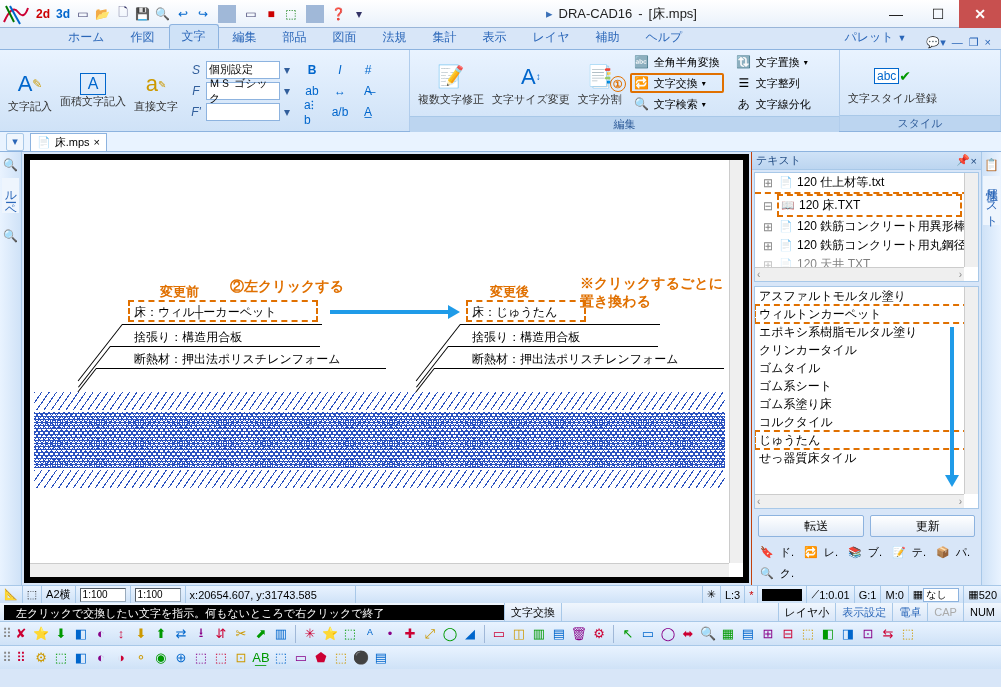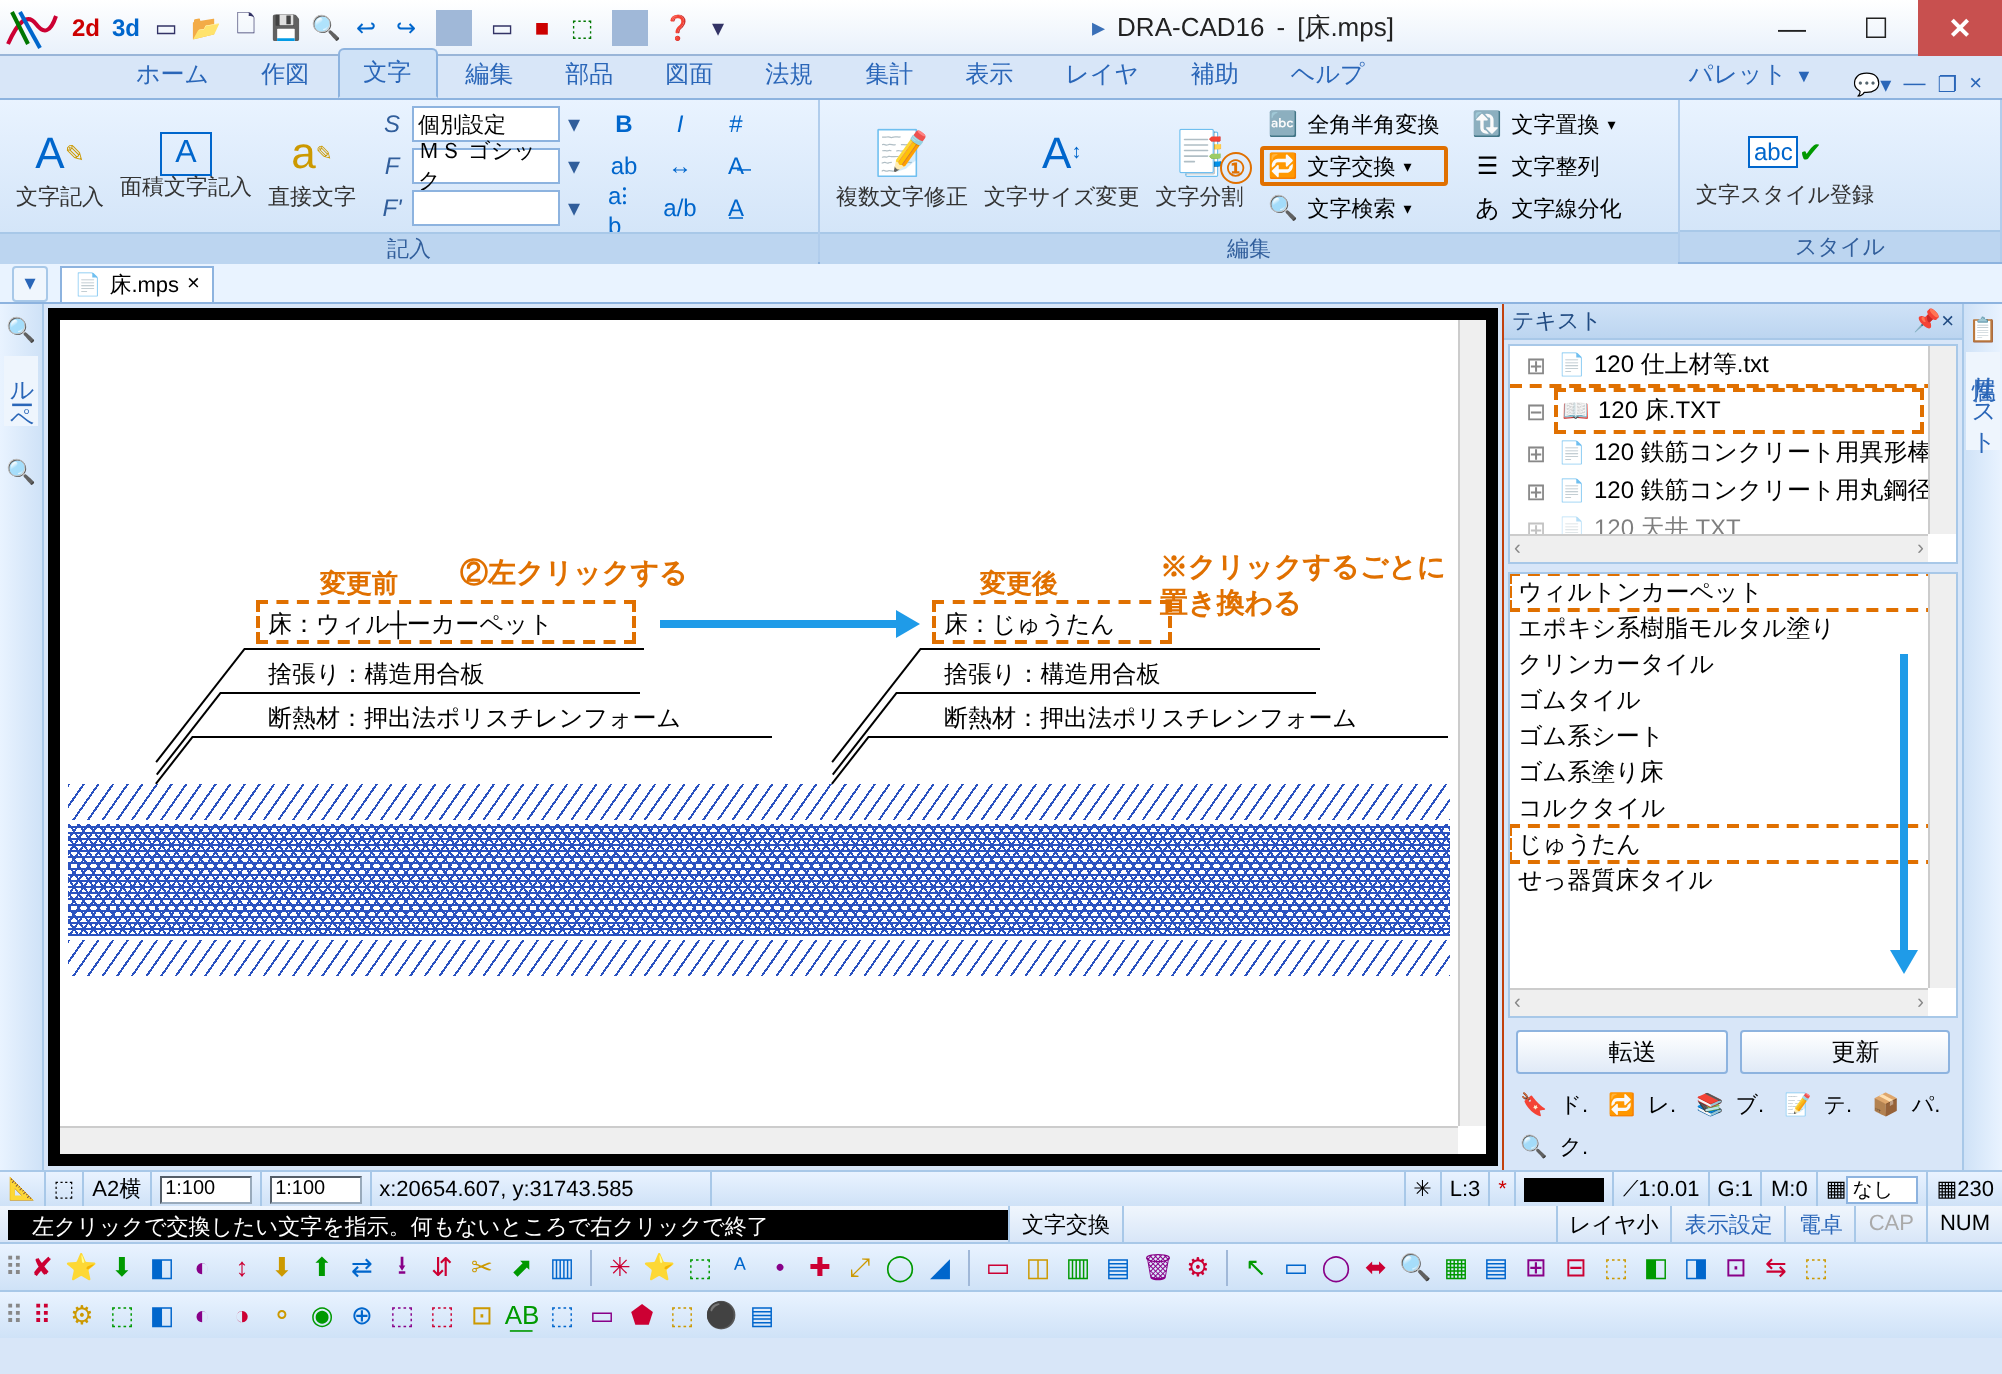"記入" div.label { html: <div>記入</div> -> none }
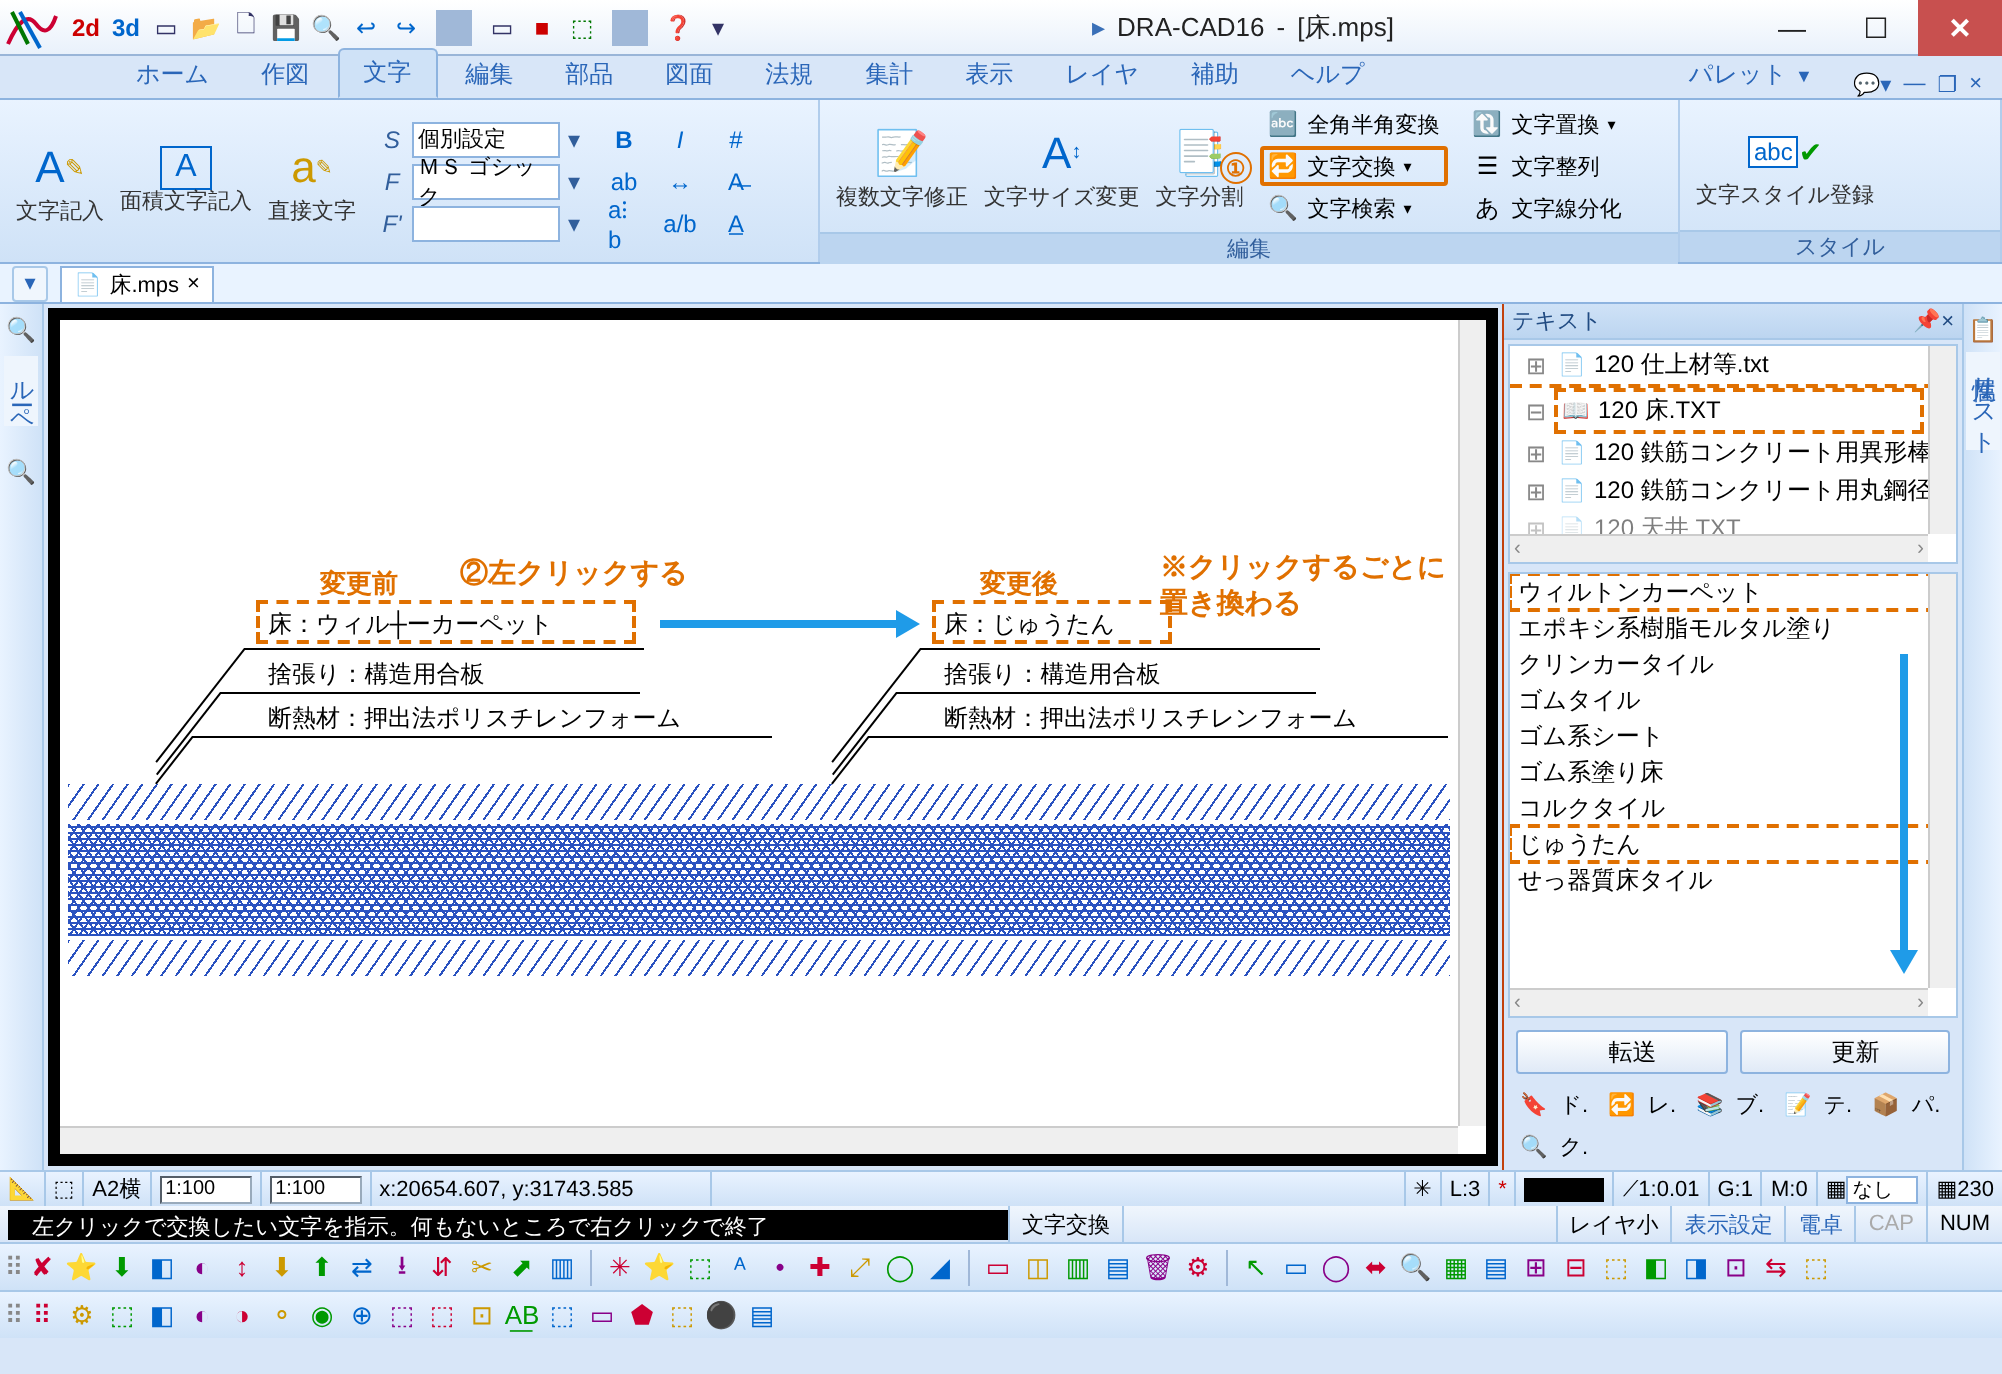"アスファルトモルタル塗り" div.row { html: none -> <div>アスファルトモルタル塗り</div> }
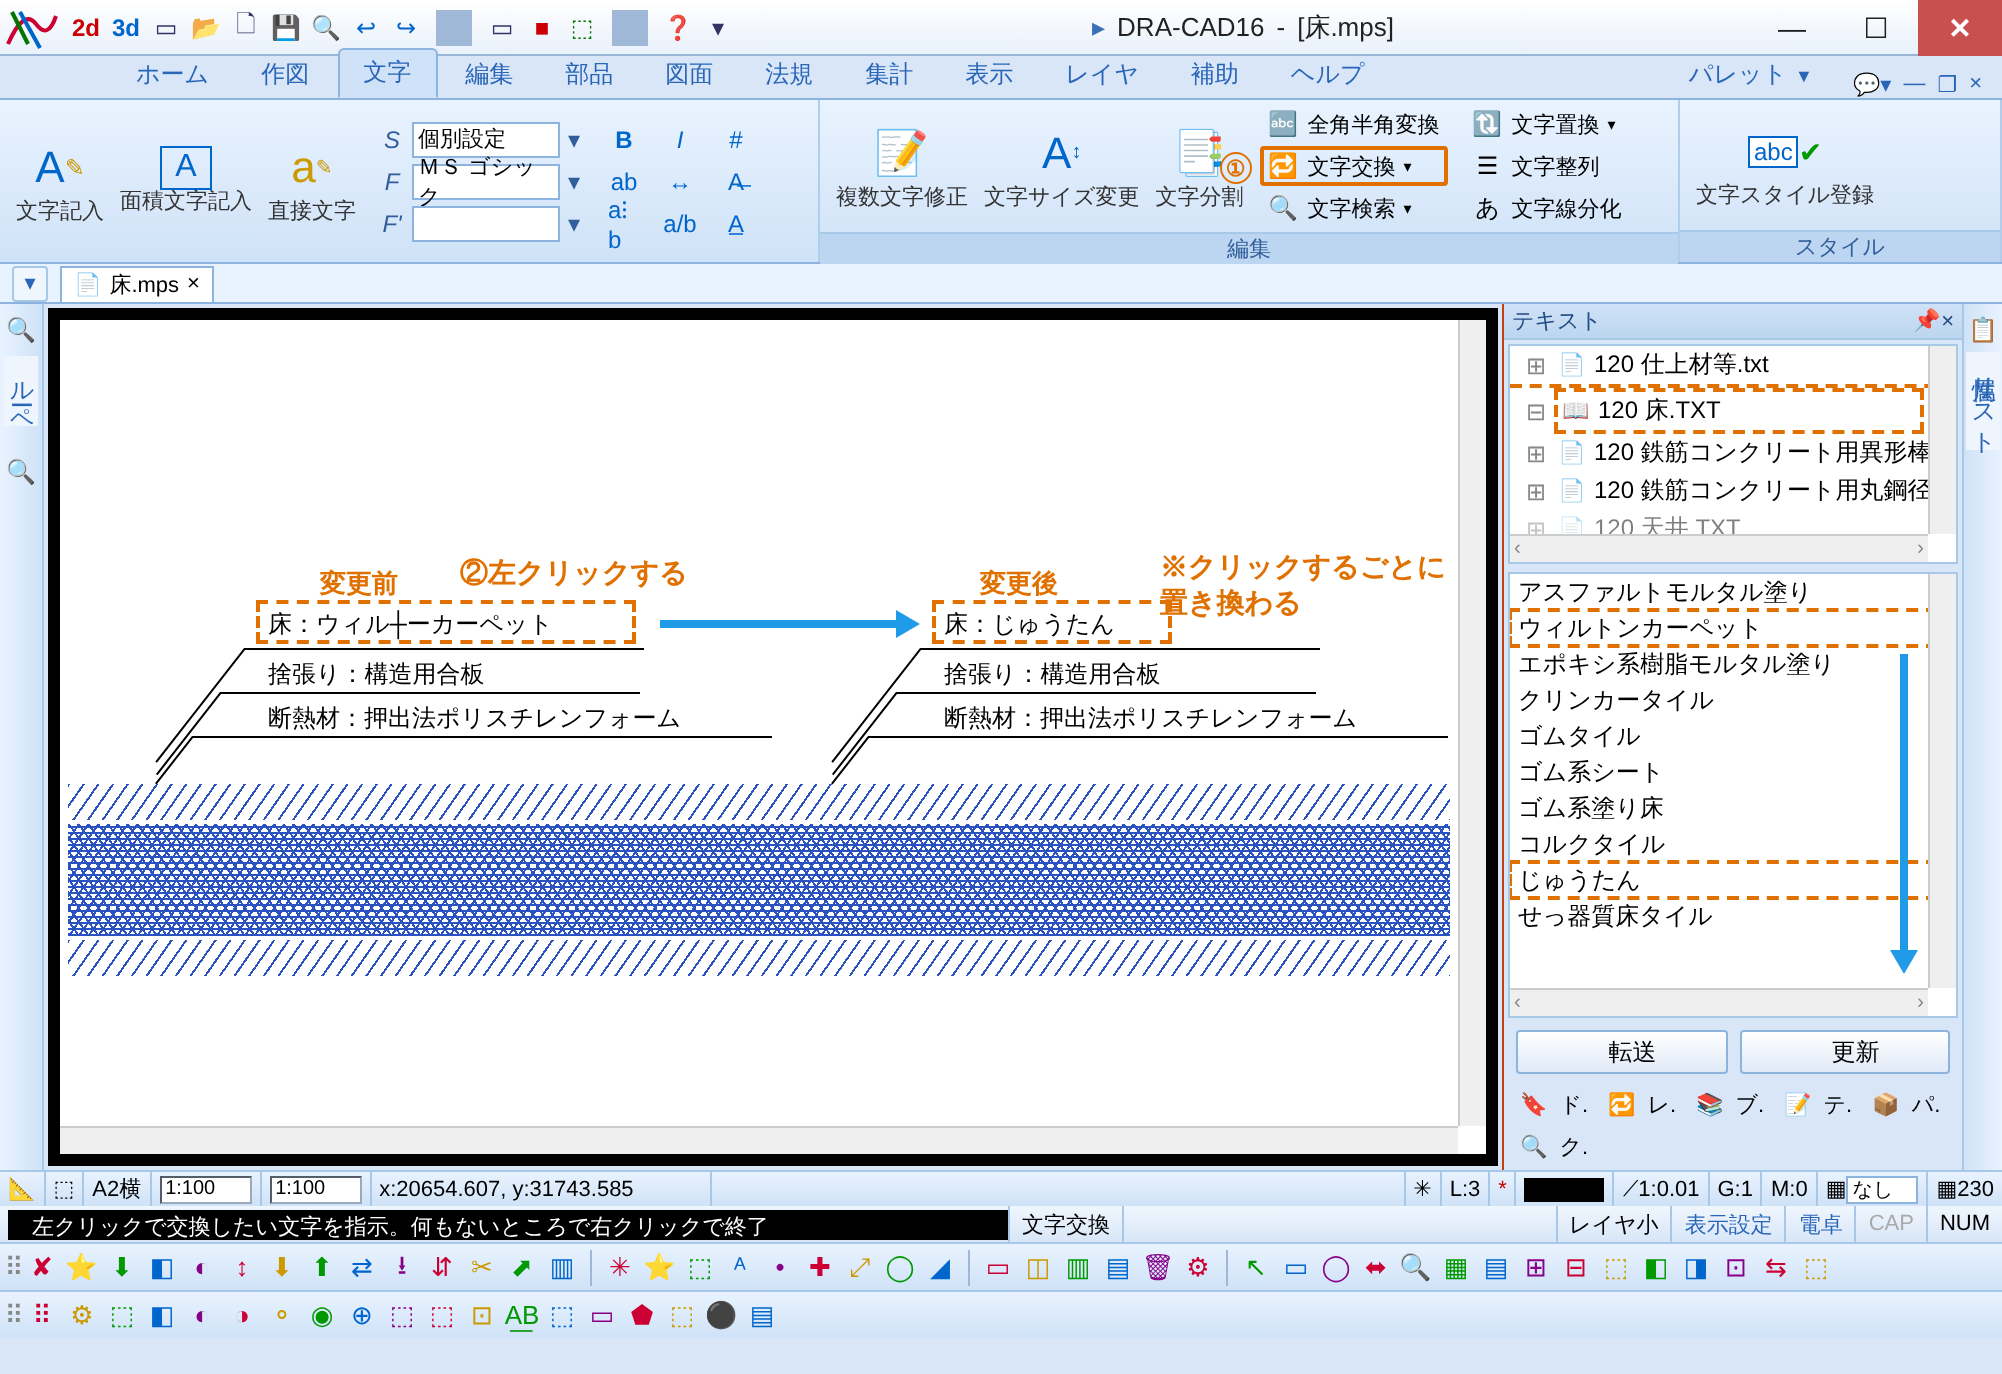"230" span { text: 230 -> 520 }
